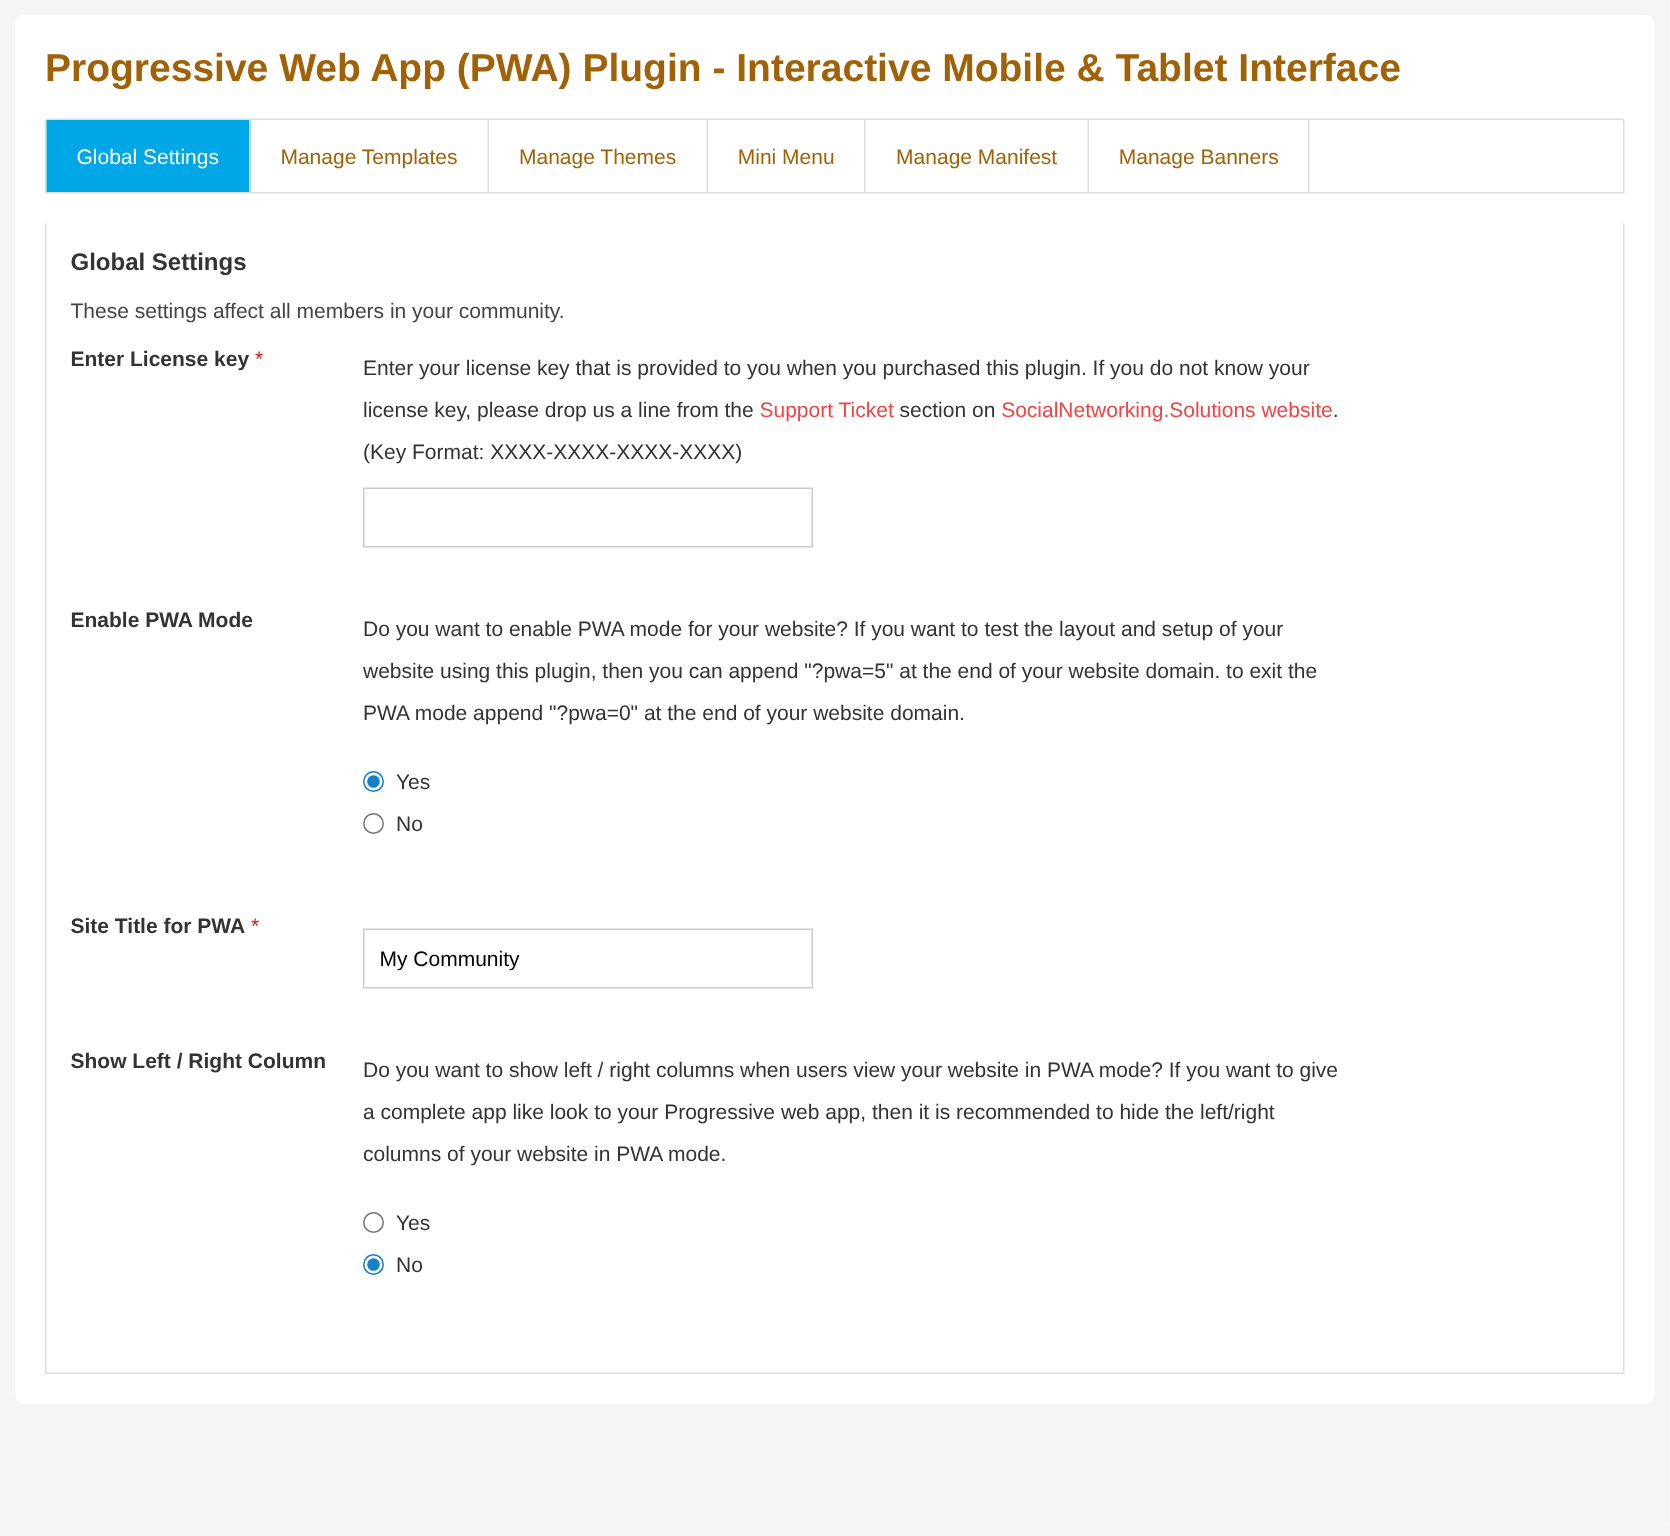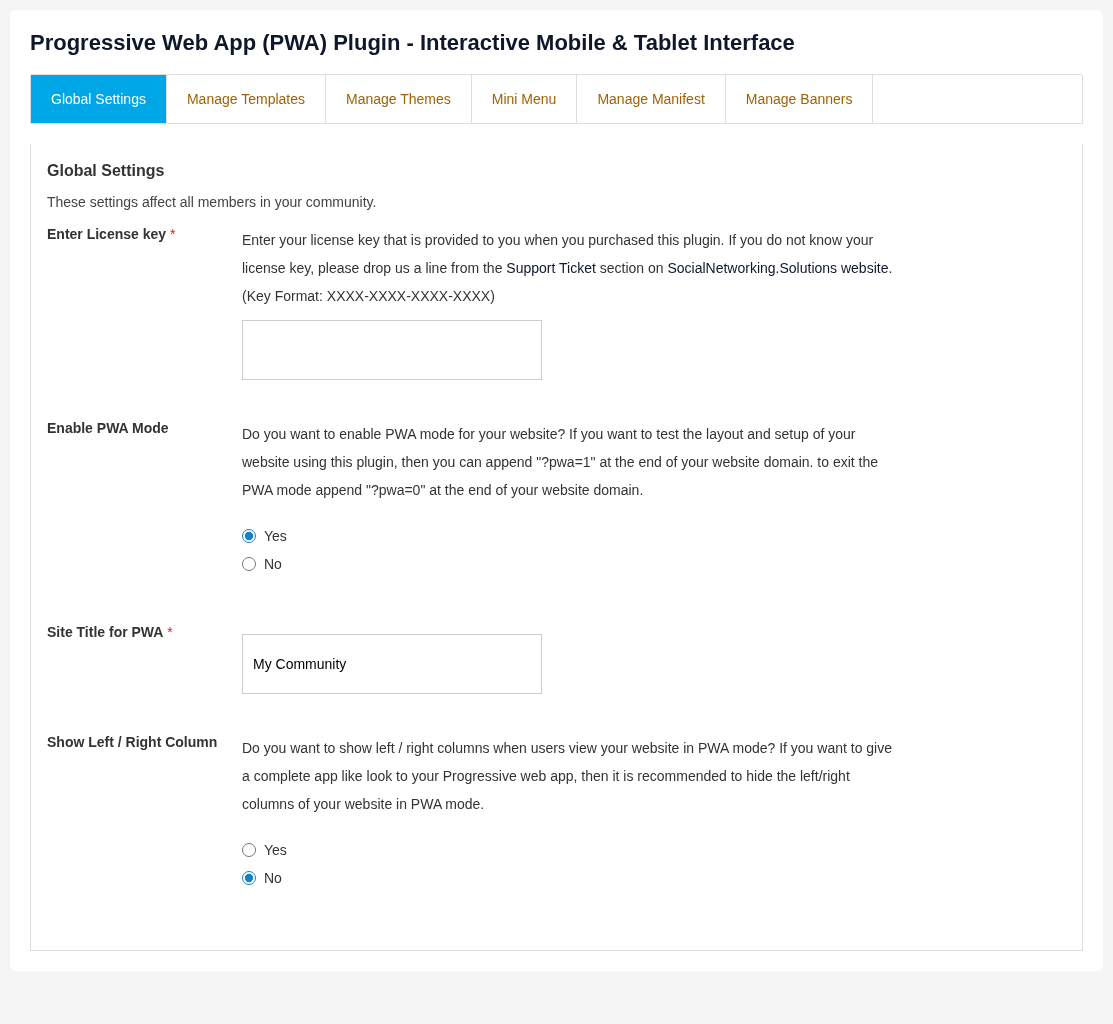"Progressive Web App (PWA) Plugin" h2.page-title { color: #0f172a -> #a16207; font-size: 22px -> 26px }
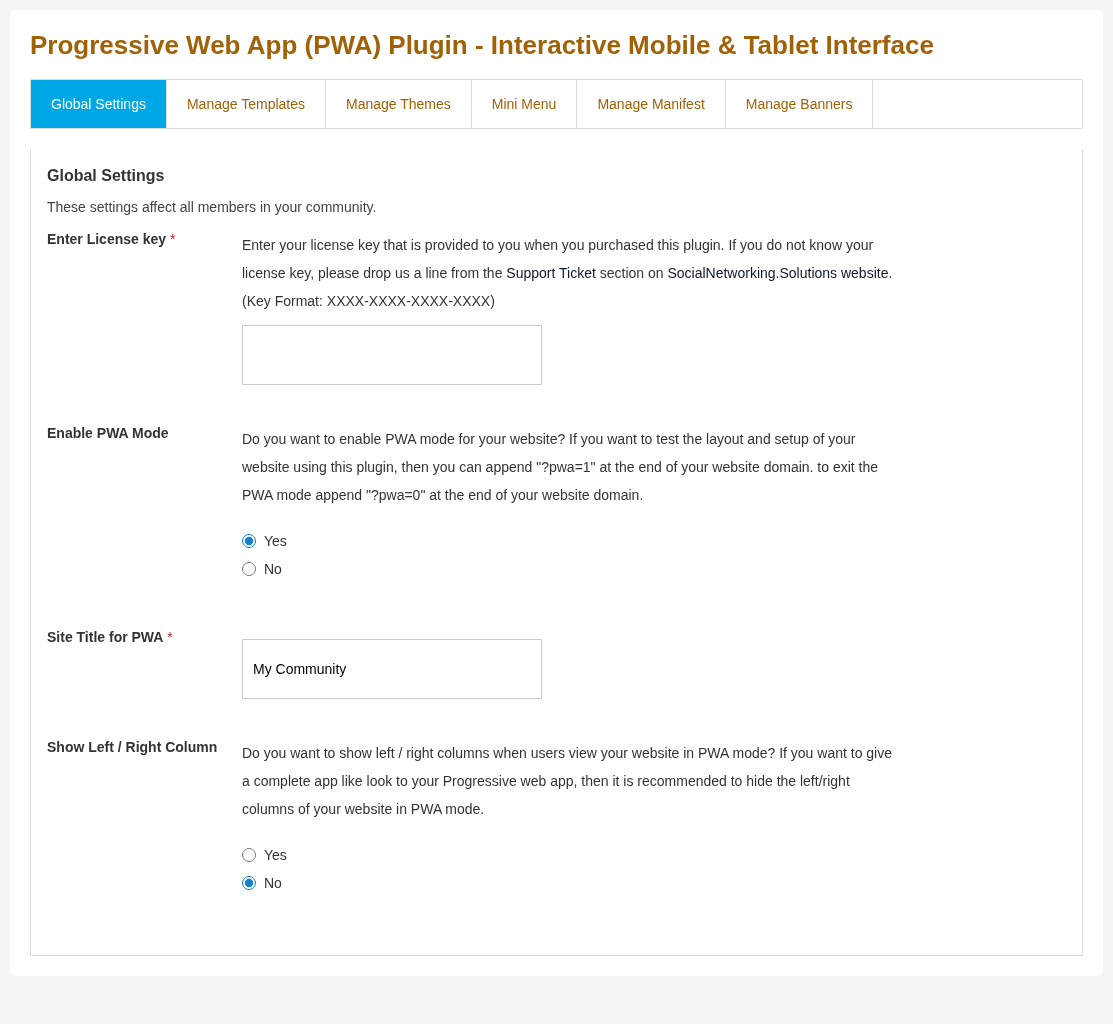"Support Ticket" .field-desc a { color: #0f172a -> #ef4444 }
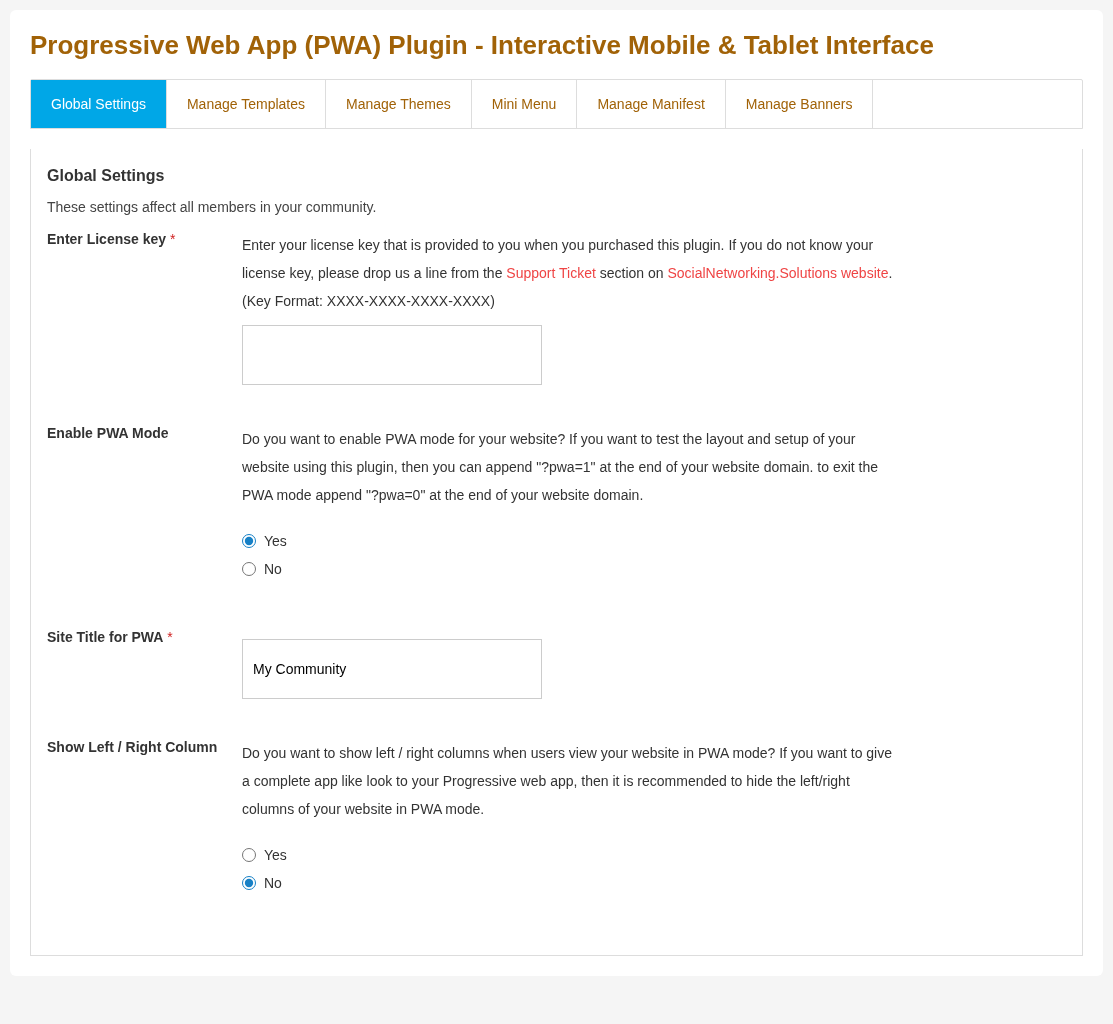"Do you want to enable" div.field-desc { text: 1 -> 5 }
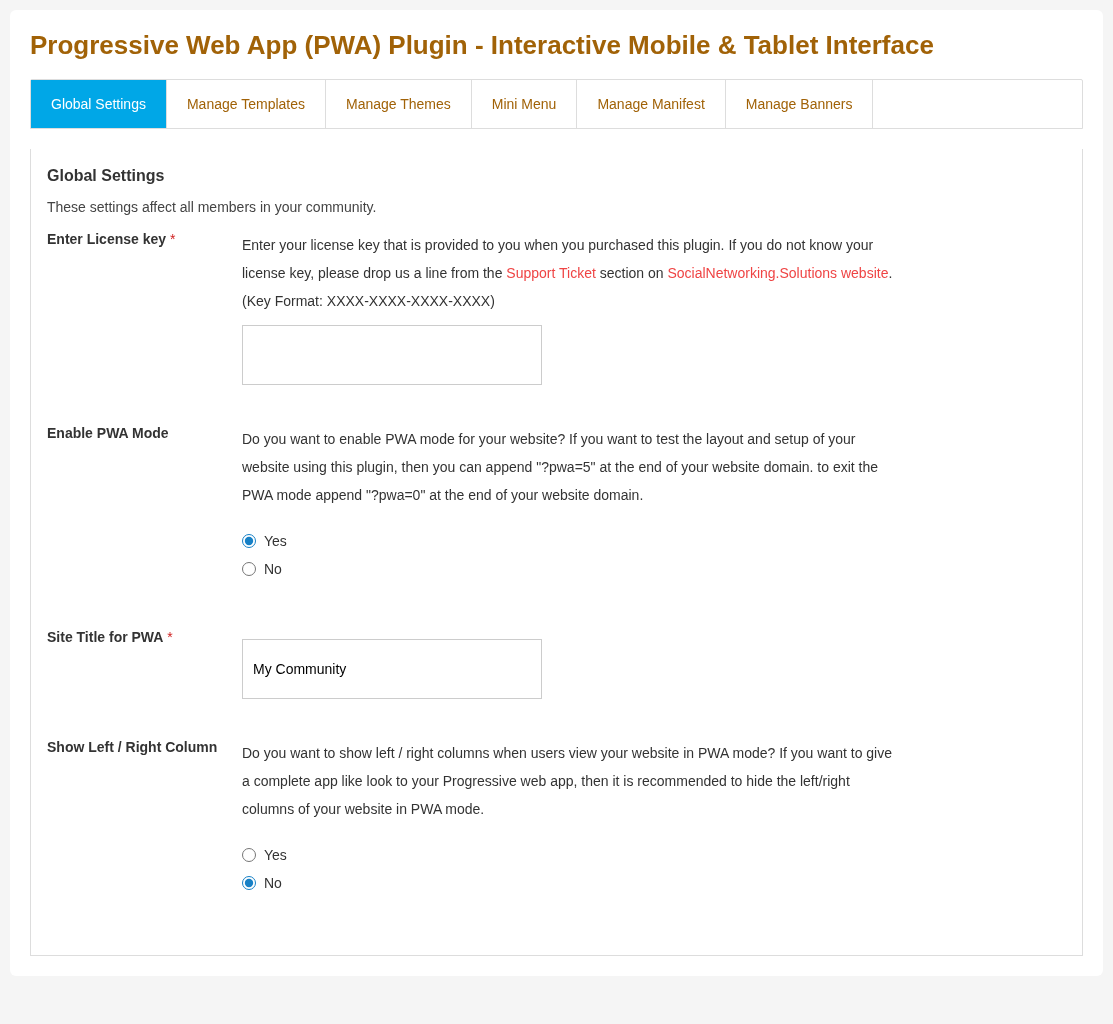"My Community" input[type="text"] { height: 60px -> 40px }
